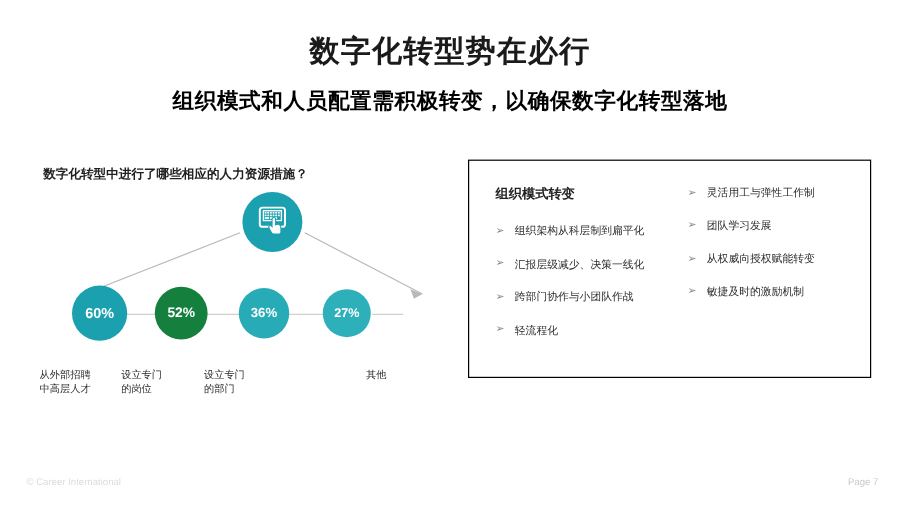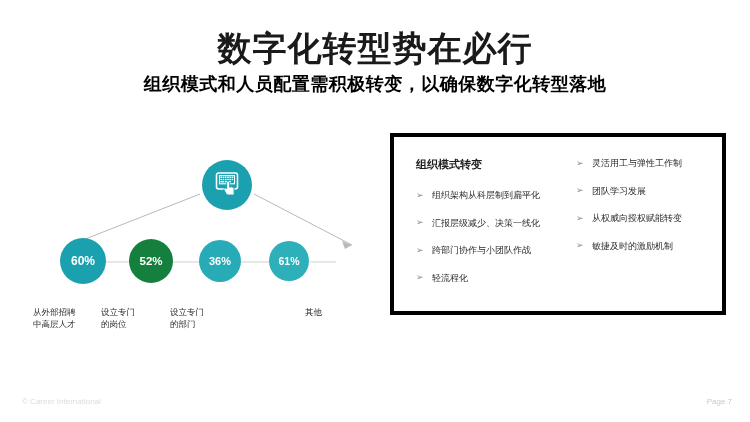"数字化转型势在必行" .title { font-size: 34px -> 25px }
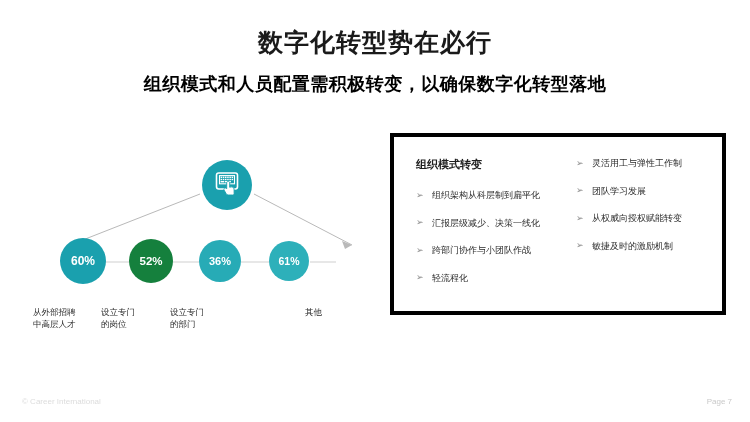"数字化转型中进行了哪些相应的人力资源措施？" div.question { html: none -> <div>数字化转型中进行了哪些相应的人力资源措施？</div> }
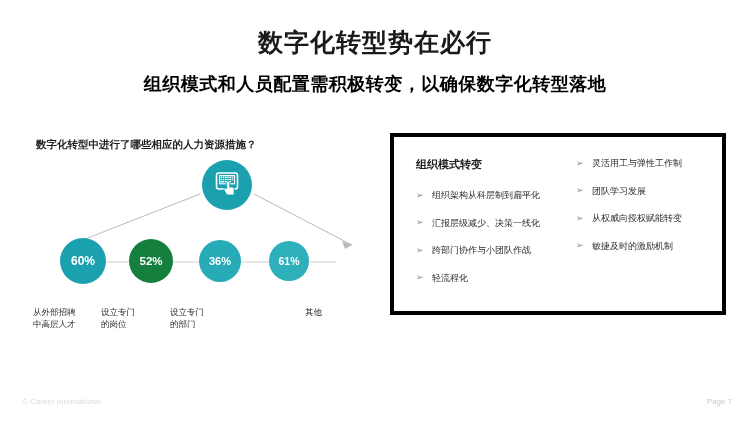"组织模式转变" .right-panel { border: 4px solid #000000 -> 1px solid #000000 }
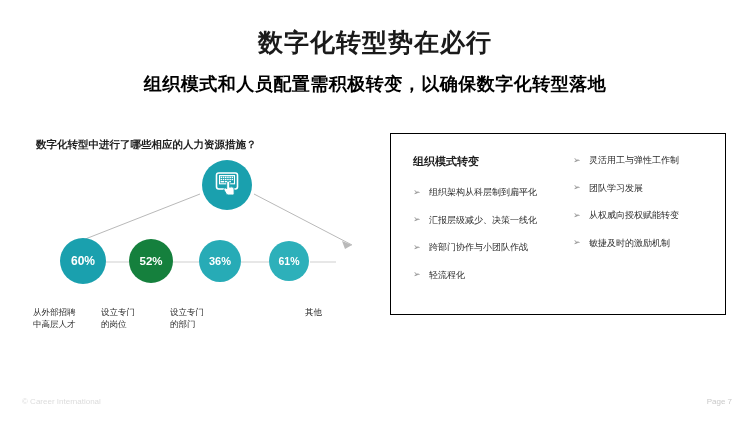"61%" span { text: 61% -> 27% }
